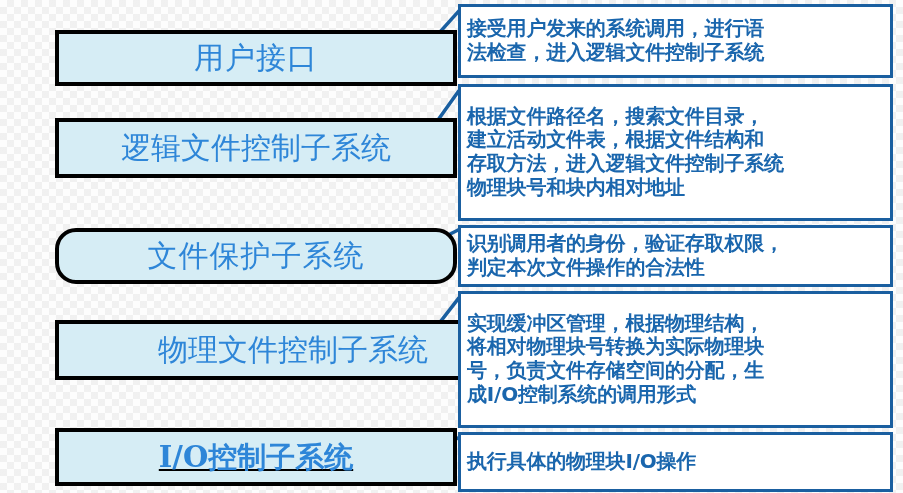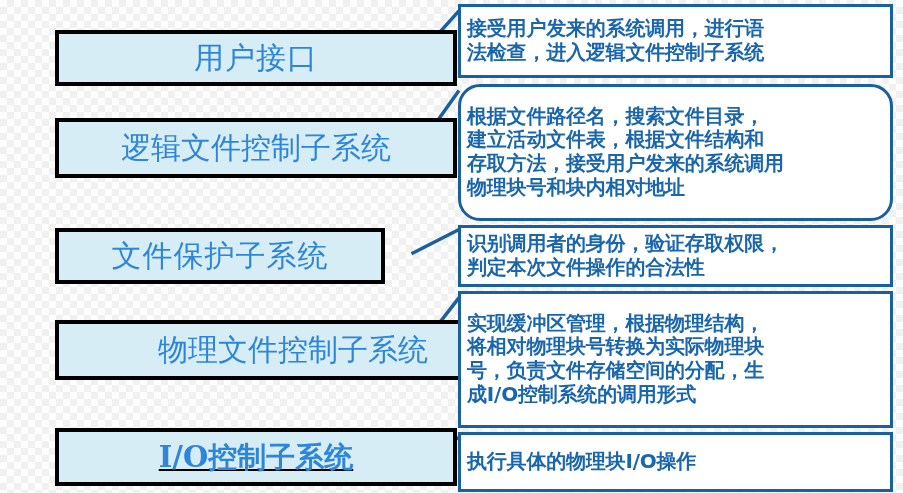"根据文件路径名，搜索文件目录，" div.desc-box { border-radius: 22px -> none }
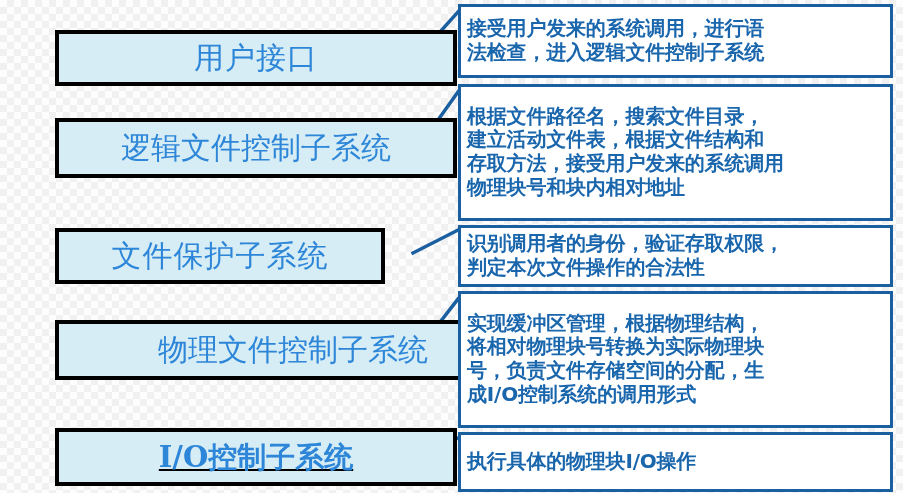"存取方法，接受用户发来的系统调用" div { text: 接受用户发来的系统调用 -> 进入逻辑文件控制子系统 }
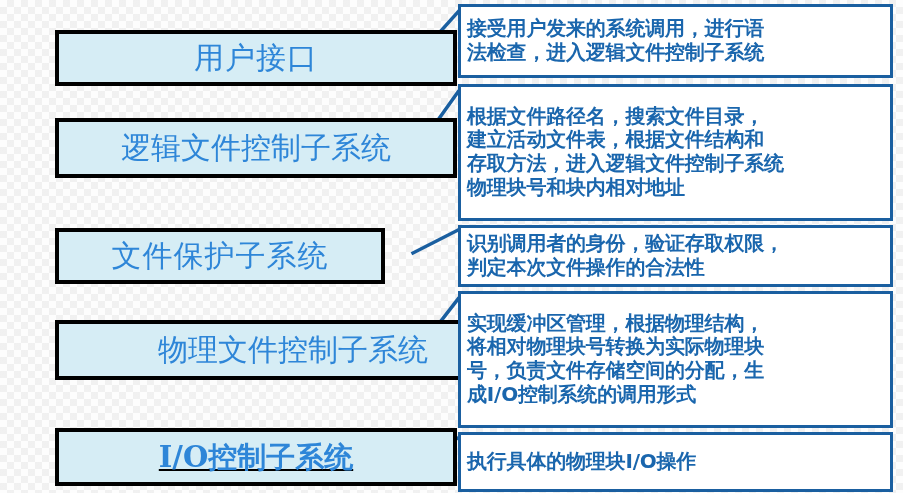"文件保护子系统" div.module-box { border-radius: none -> 21px; width: 330px -> 402px }
